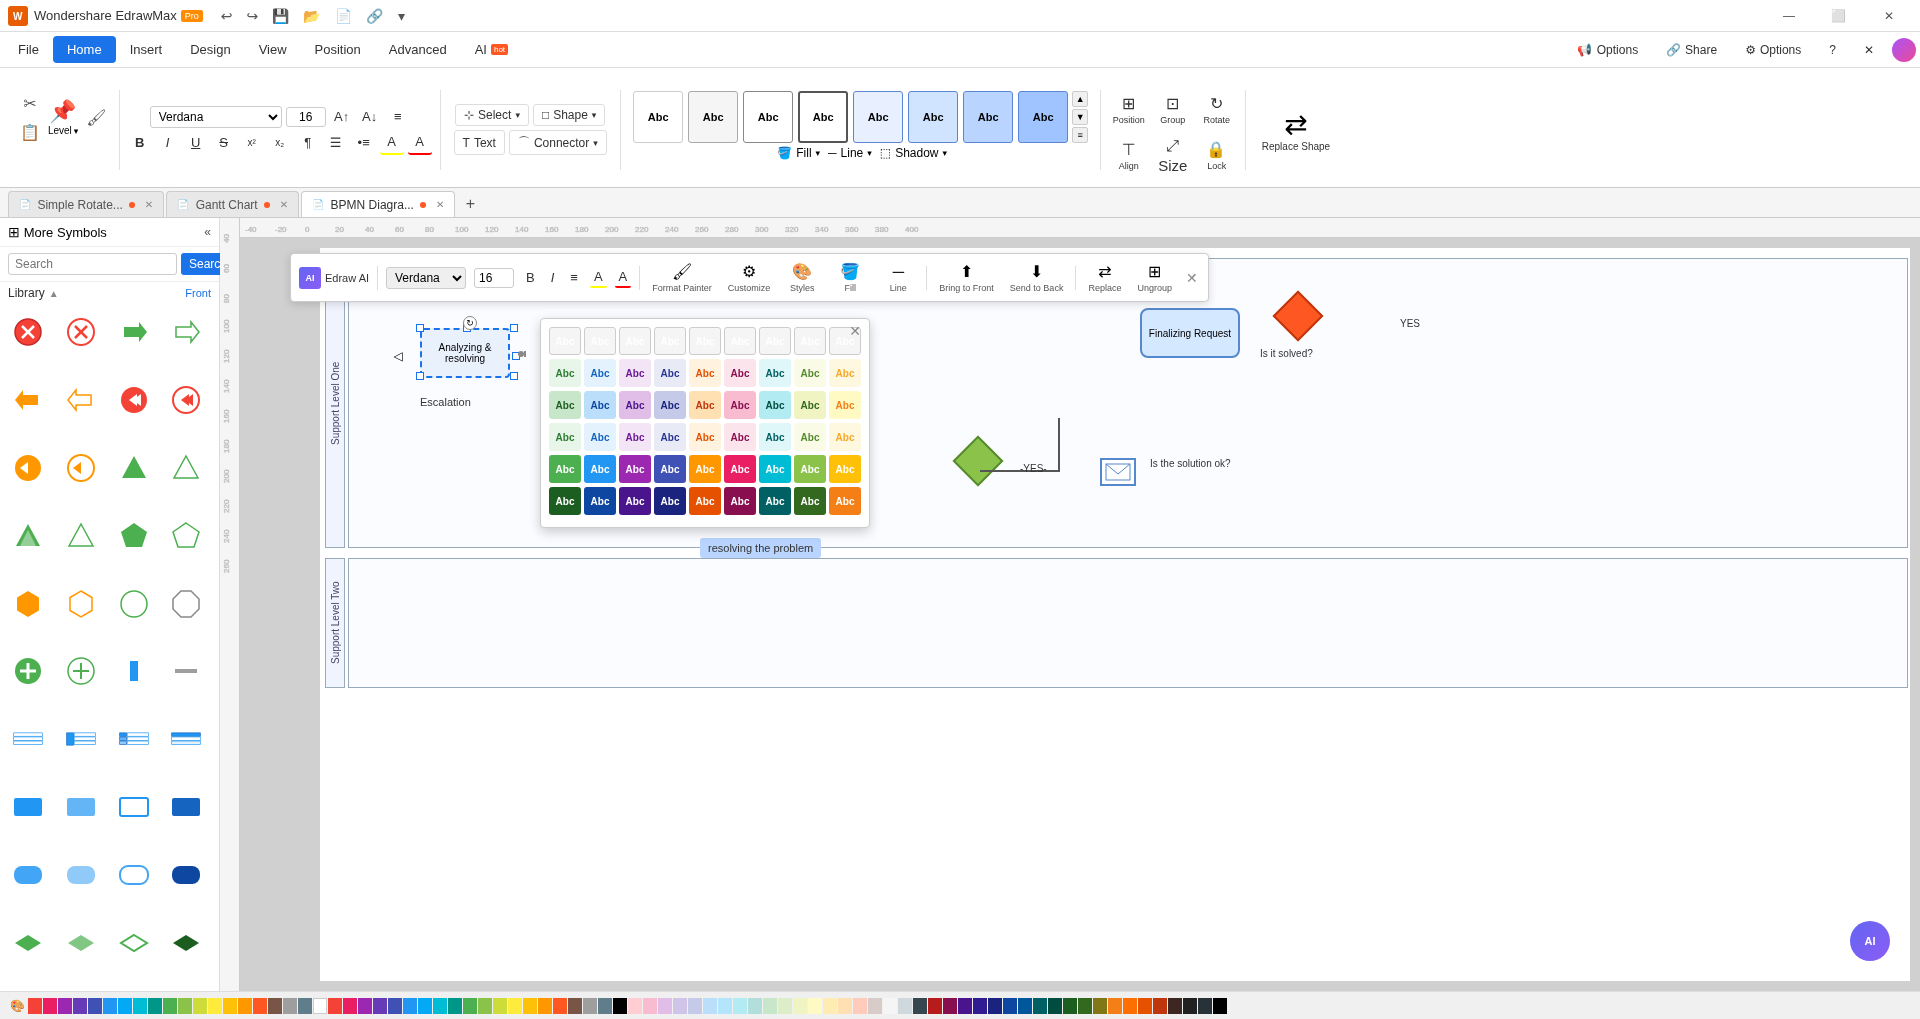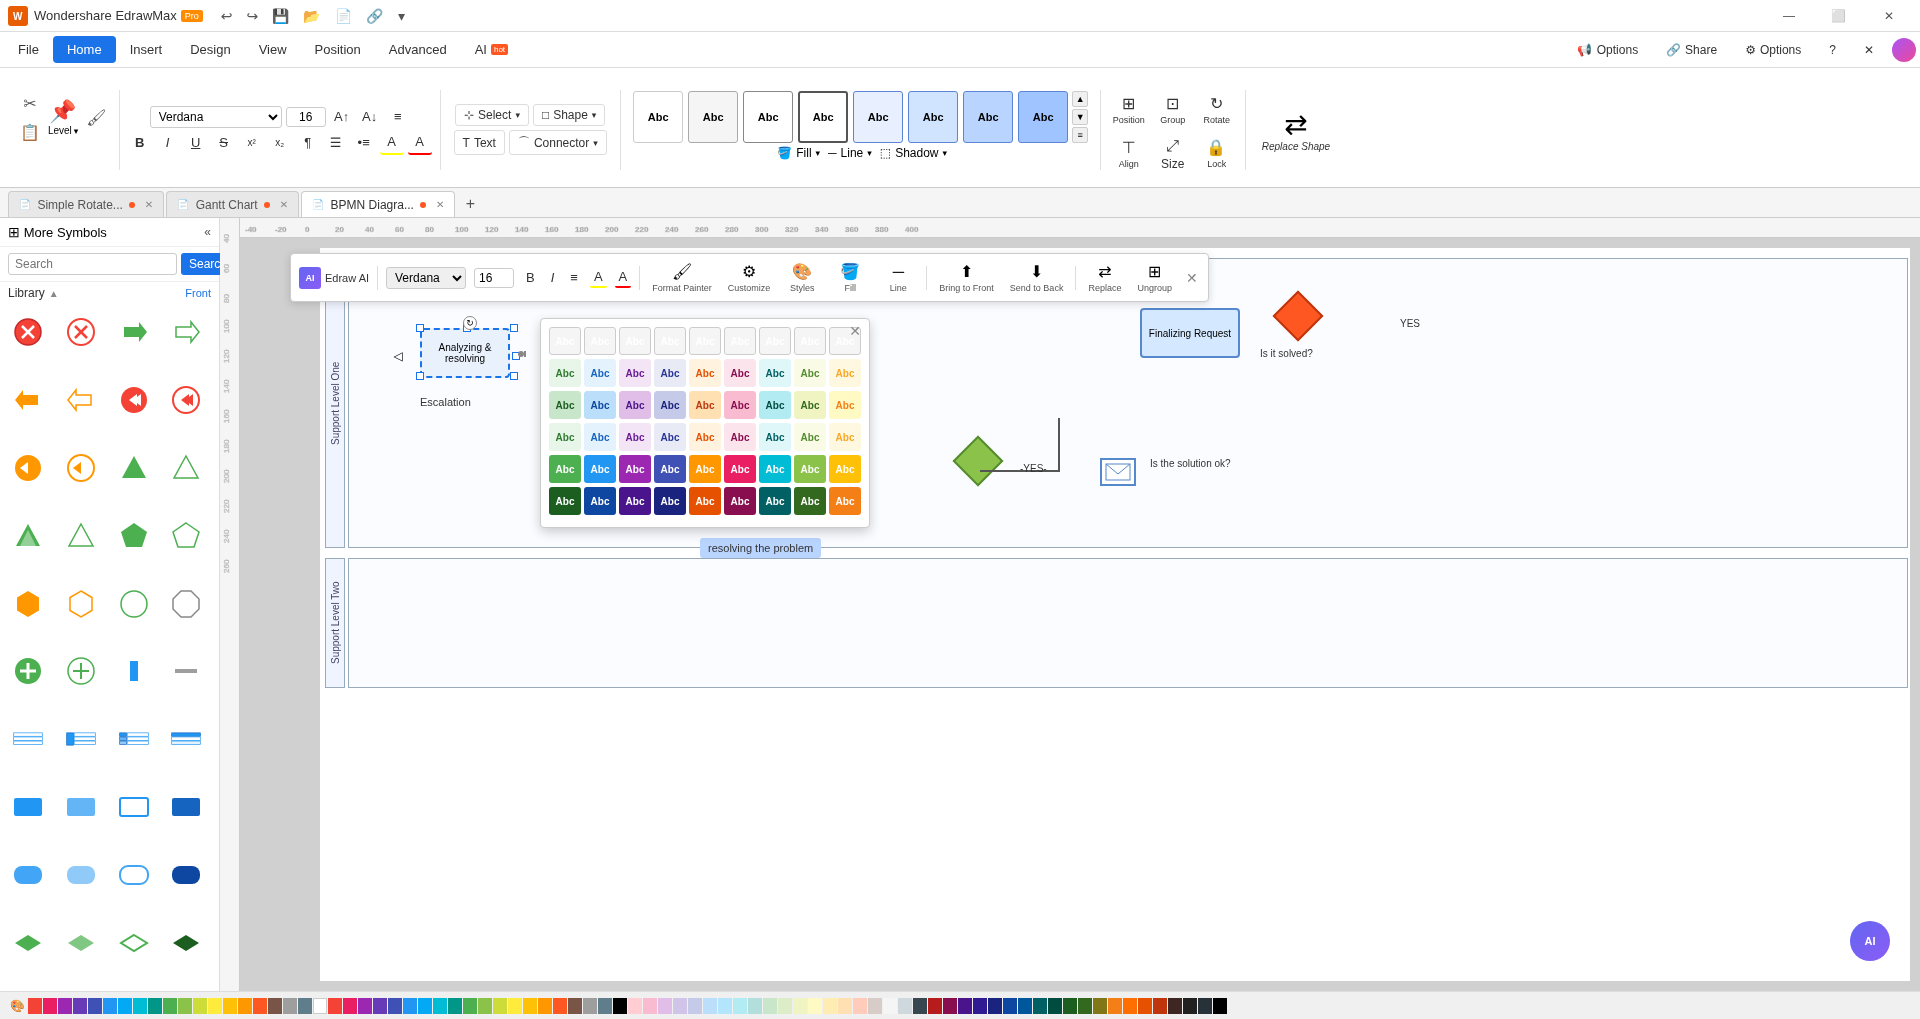"Replace Shape" .replace-group .label { font-style: italic -> none }
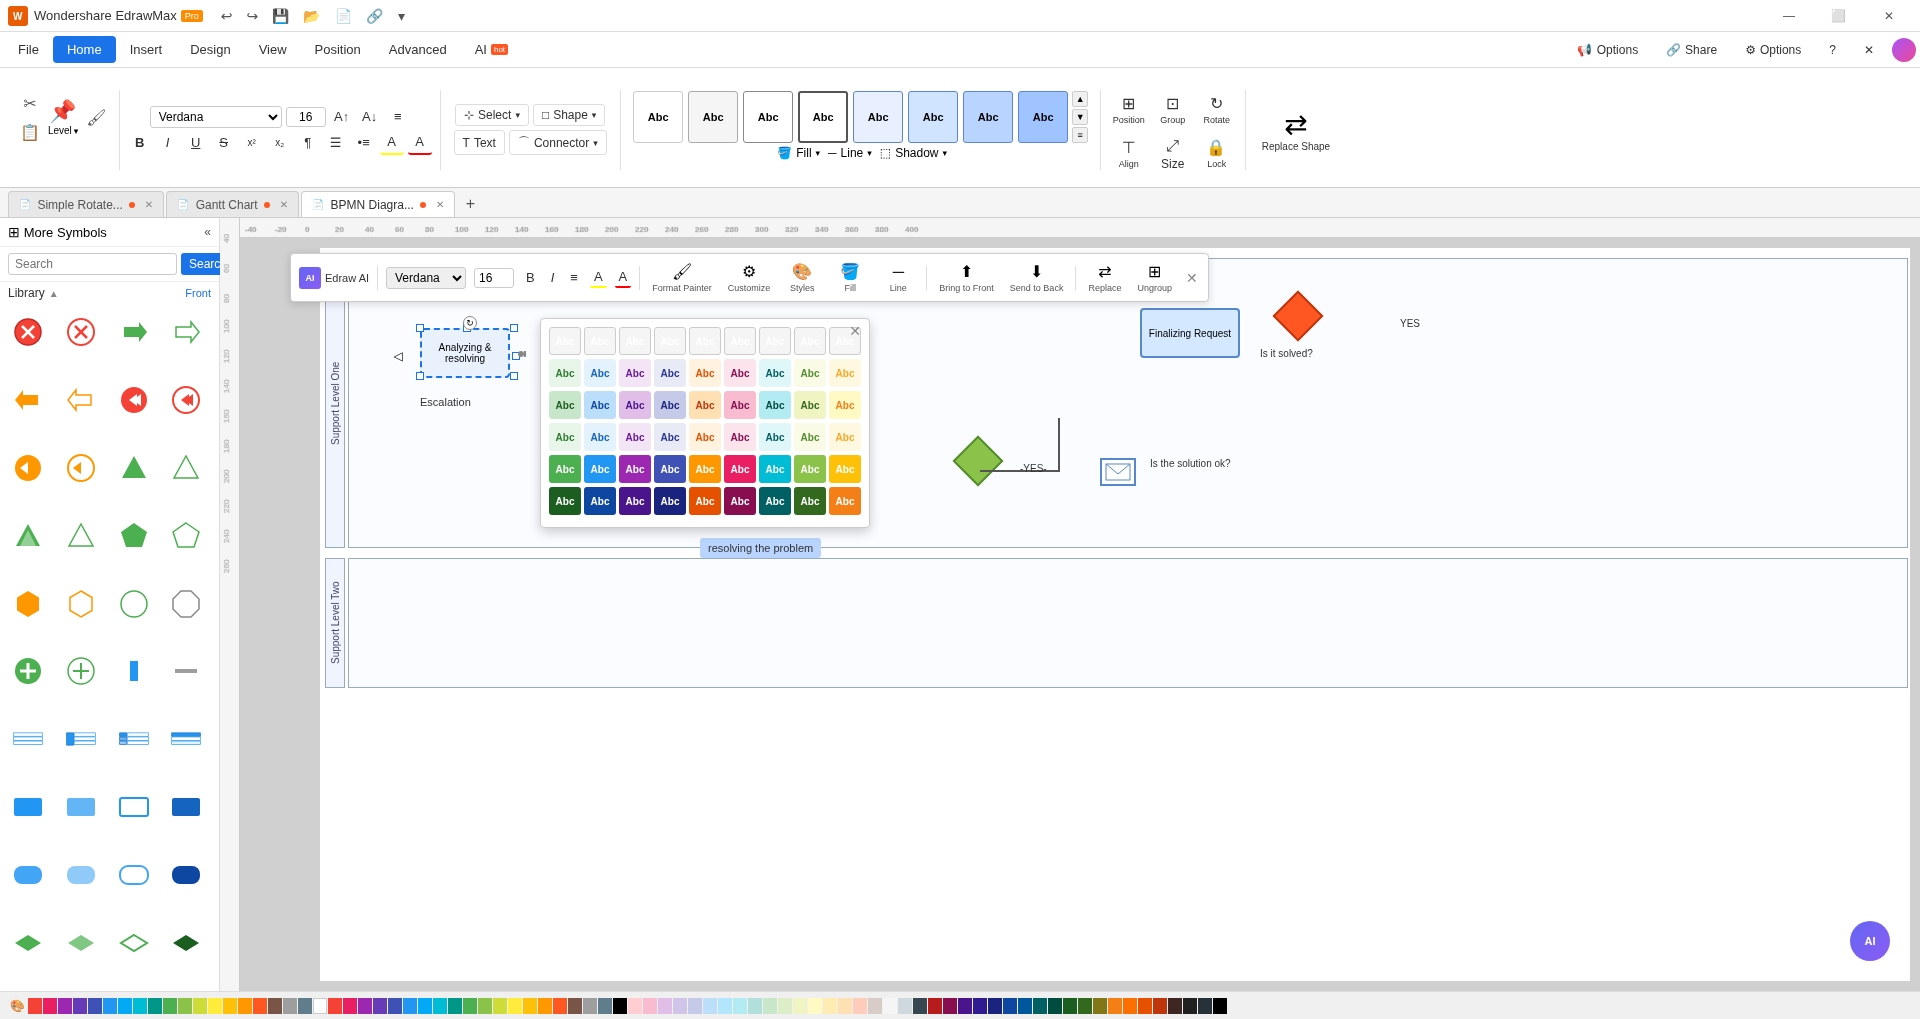"Size" span { font-size: 12px -> 15px }
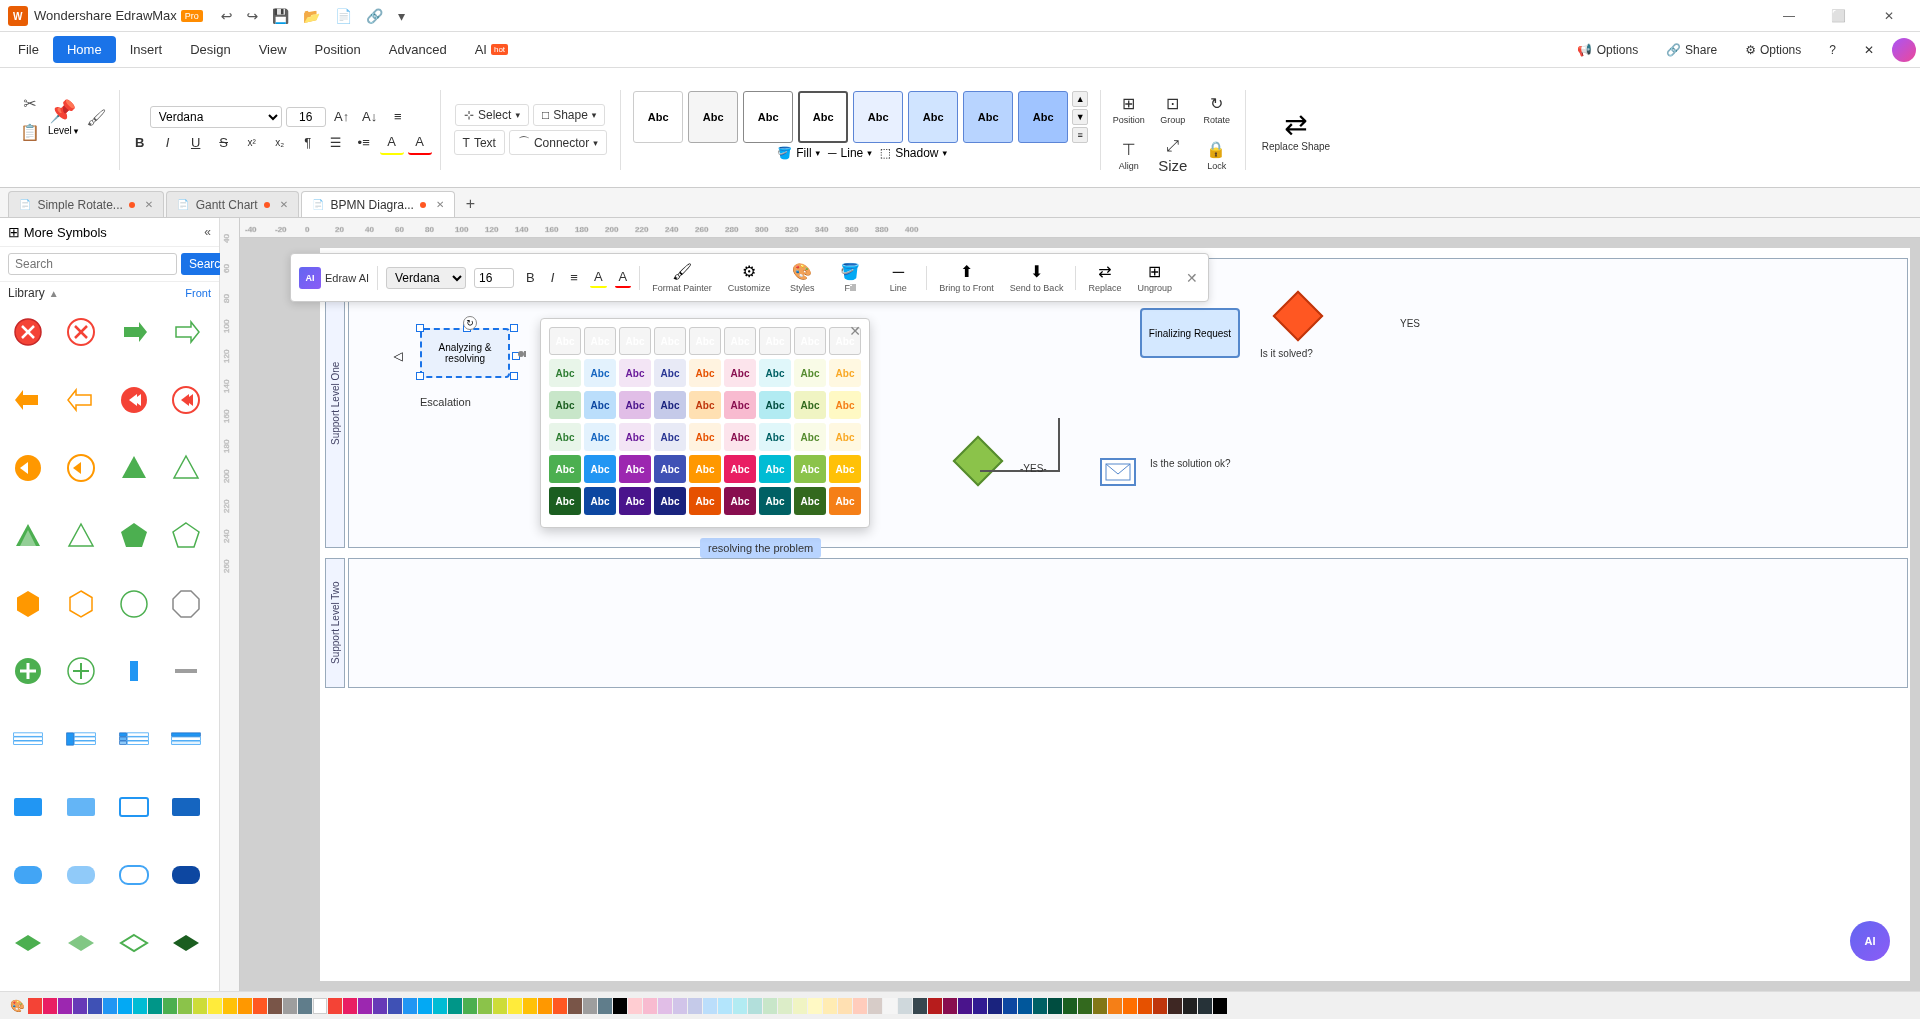"-40" #ruler-top { font-weight: bold -> none }
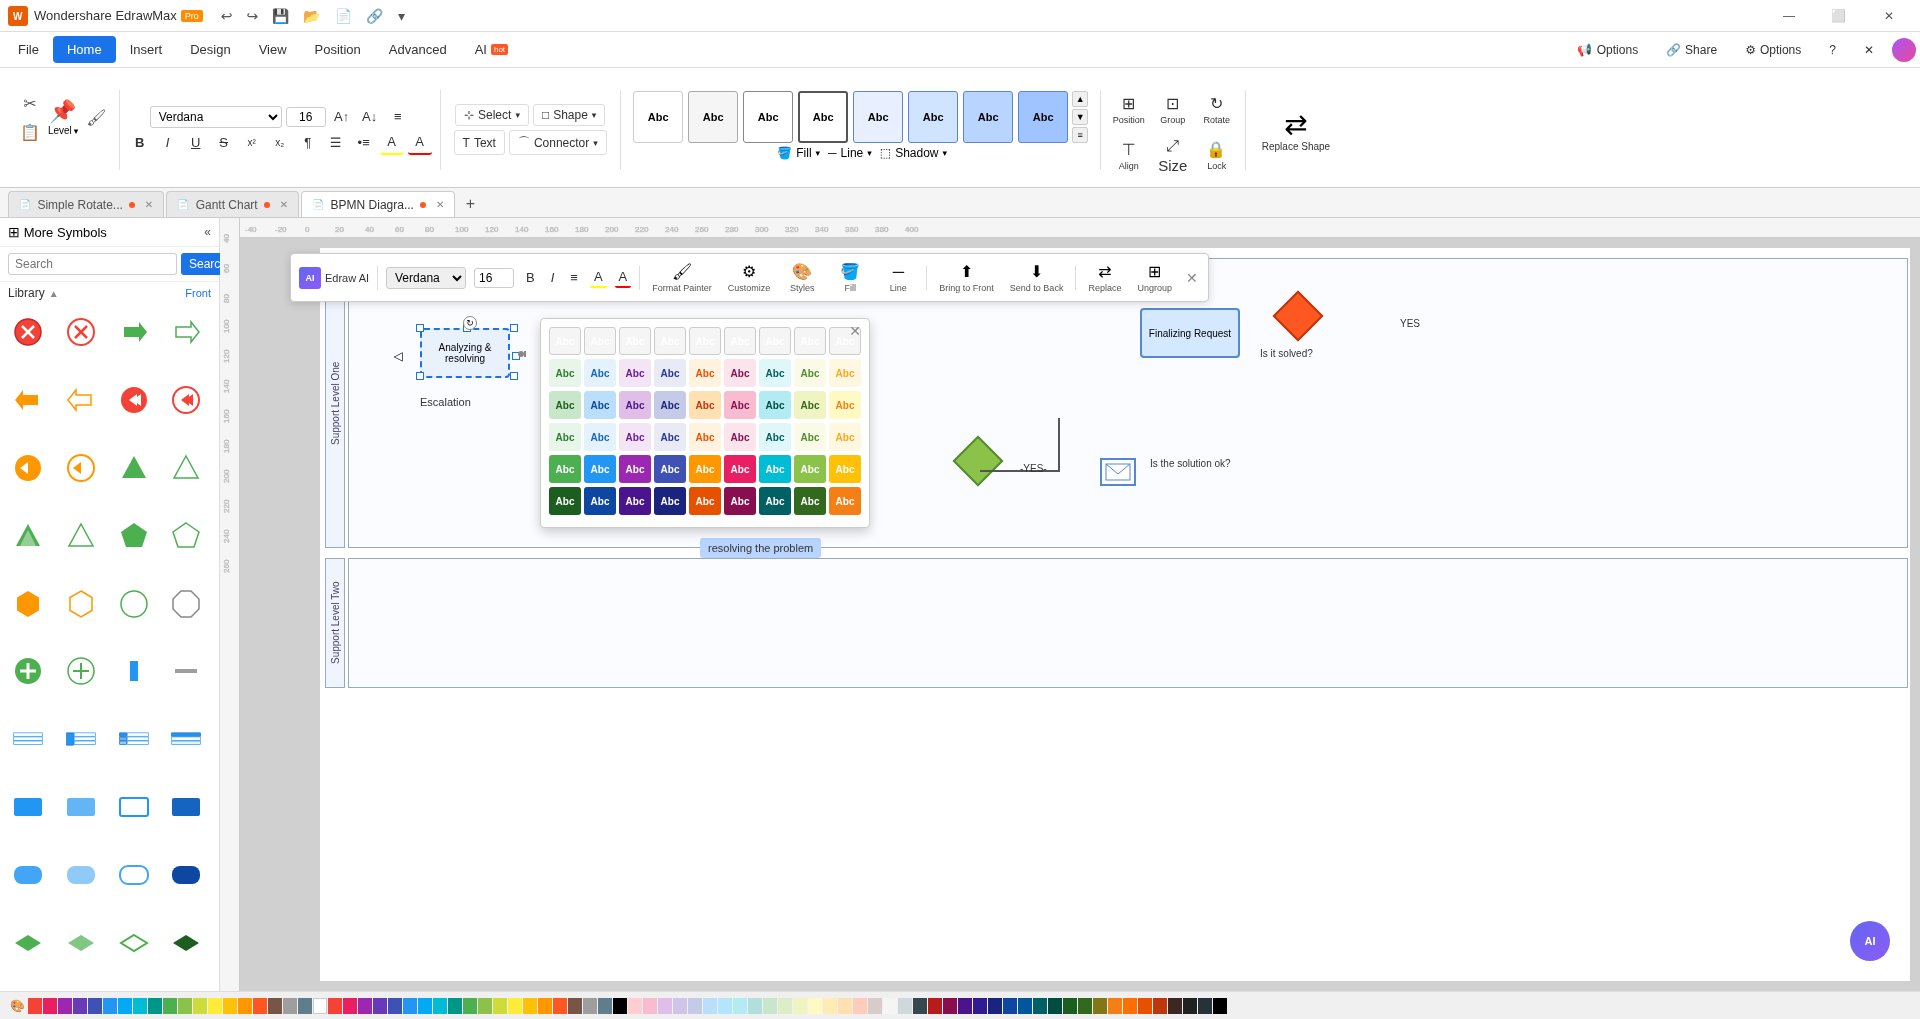"Finalizing Request" div.fin-box { border-radius: none -> 8px }
